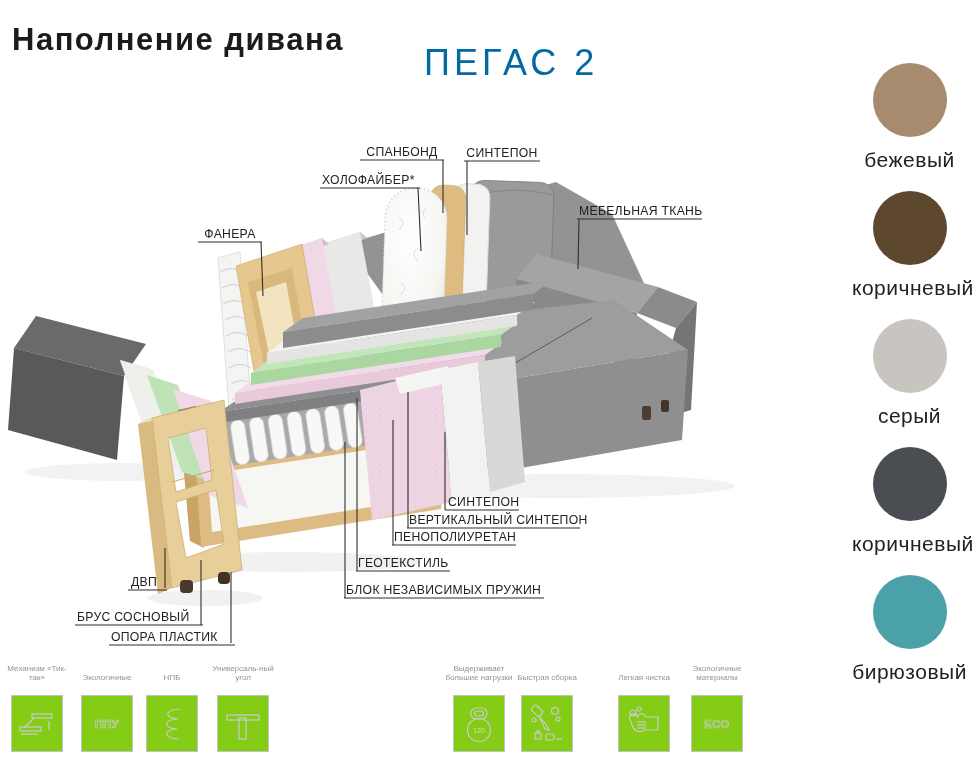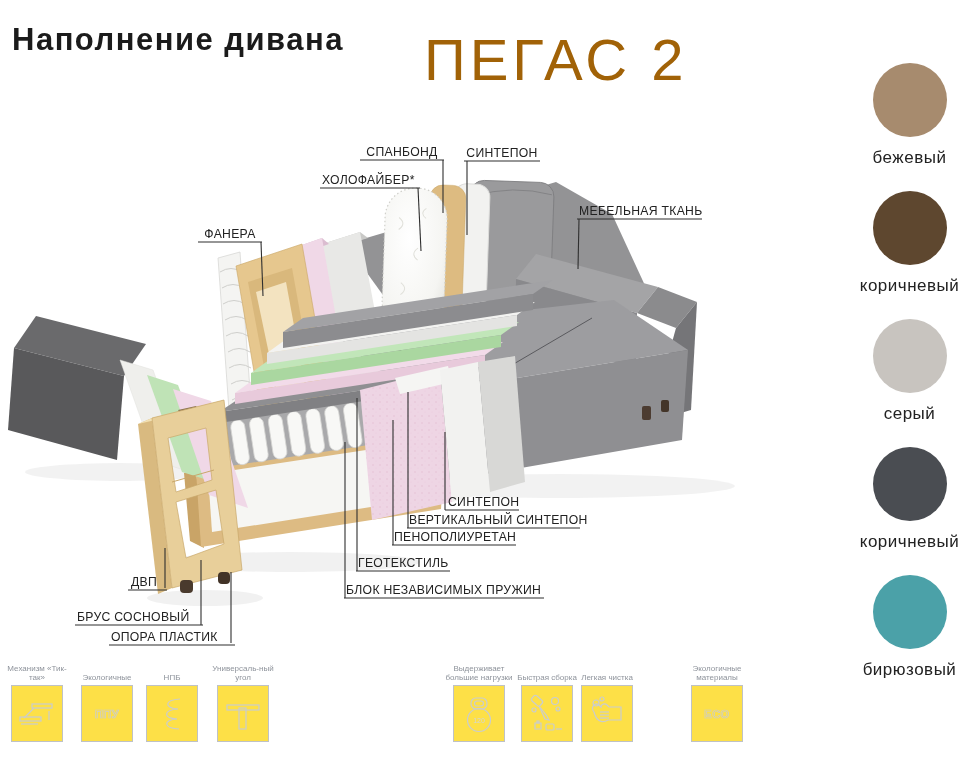"ПЕГАС 2" .product-name { color: #a16207 -> #0369a1; font-size: 58px -> 36px; top: 26px -> 42px }
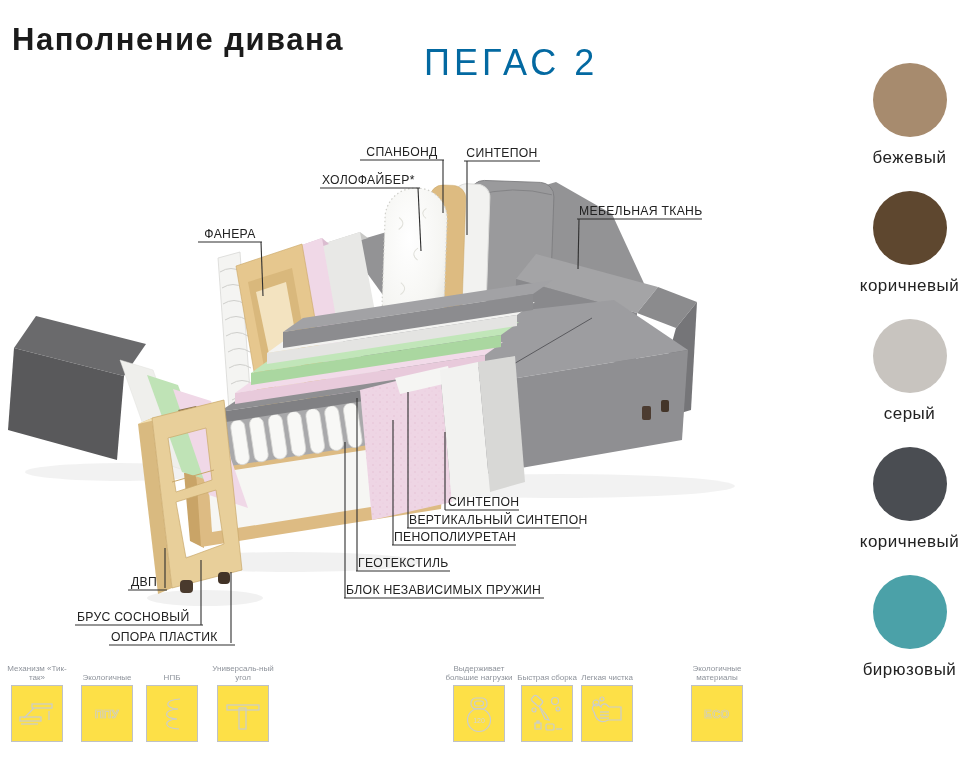"бежевый" .swatch .nm { font-size: 17px -> 21px }
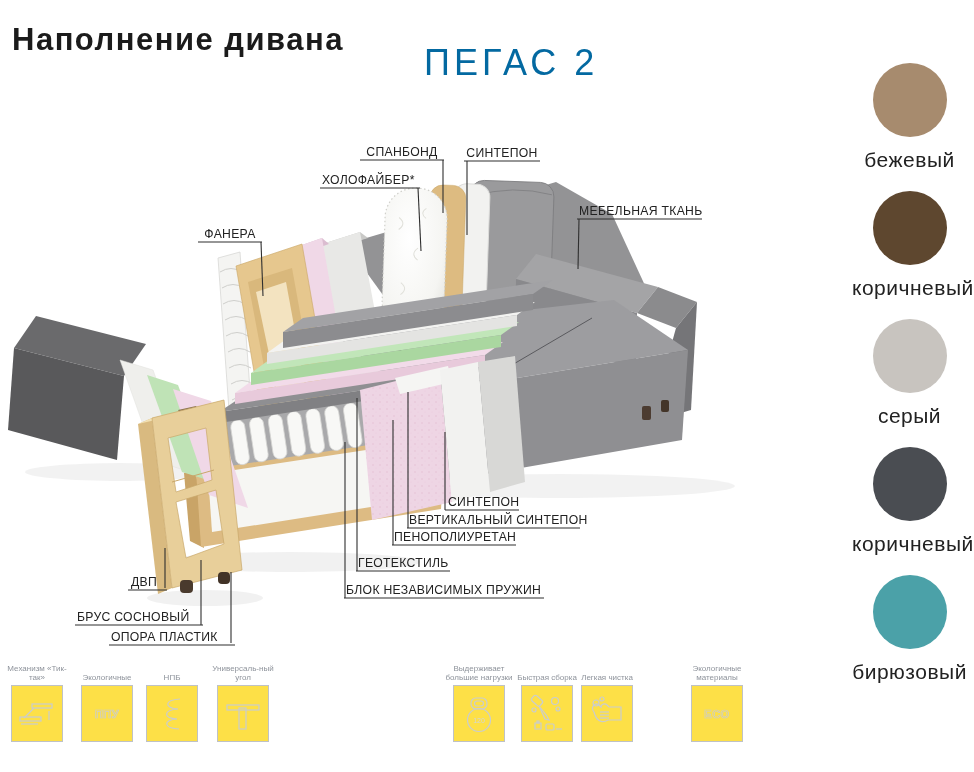"Механизм «Тик-так»" .feature .flabel { margin-bottom: 2px -> 12px }
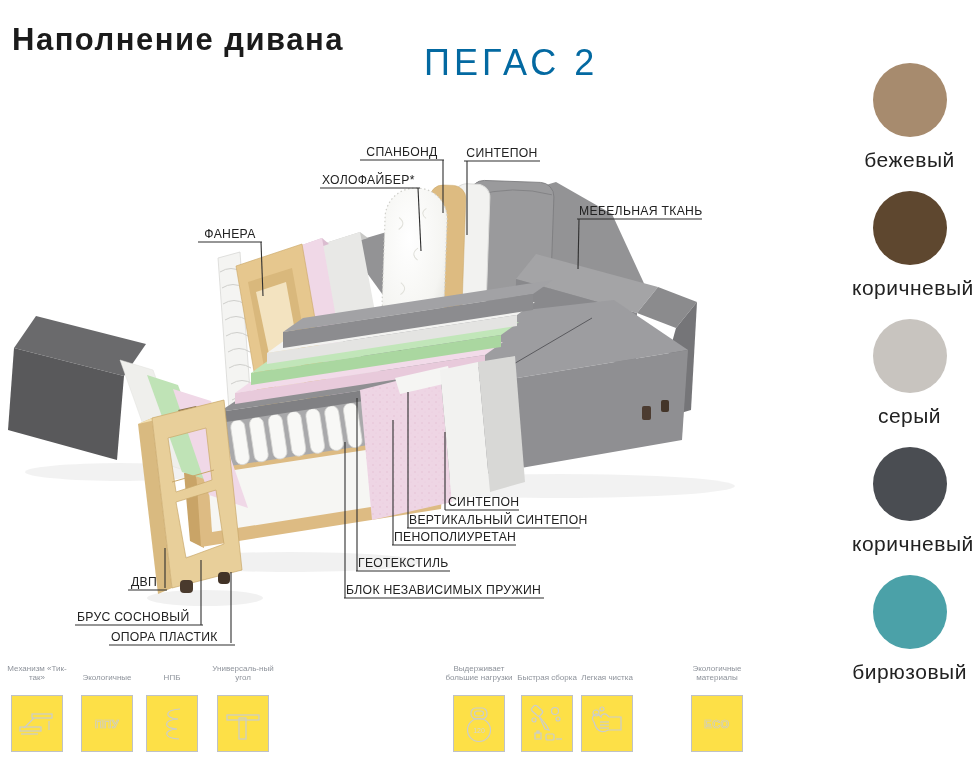"Легкая чистка" div.feature { left: 571px -> 608px }
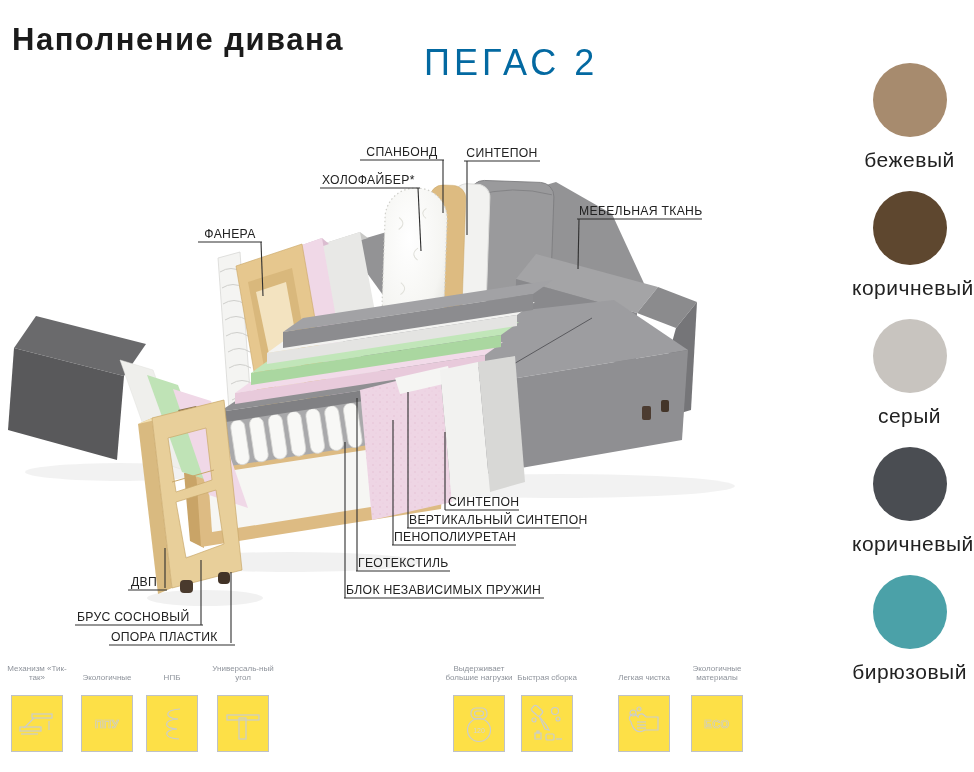"ППУ" .feature .fbox { background: #fde047 -> #84cc16 }
